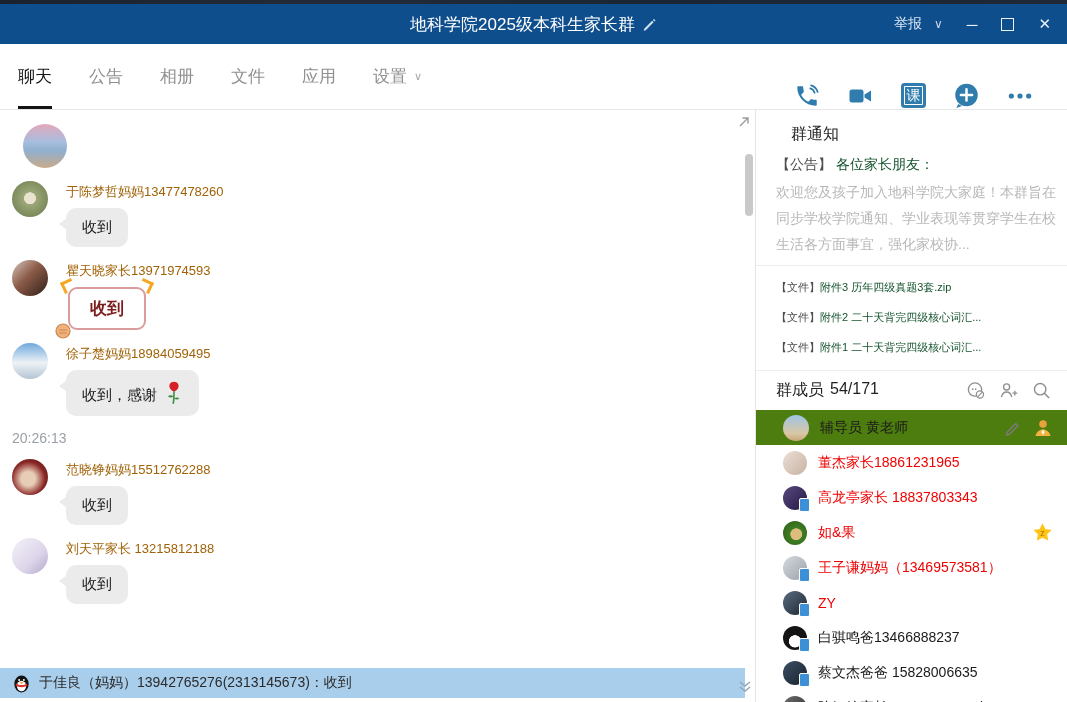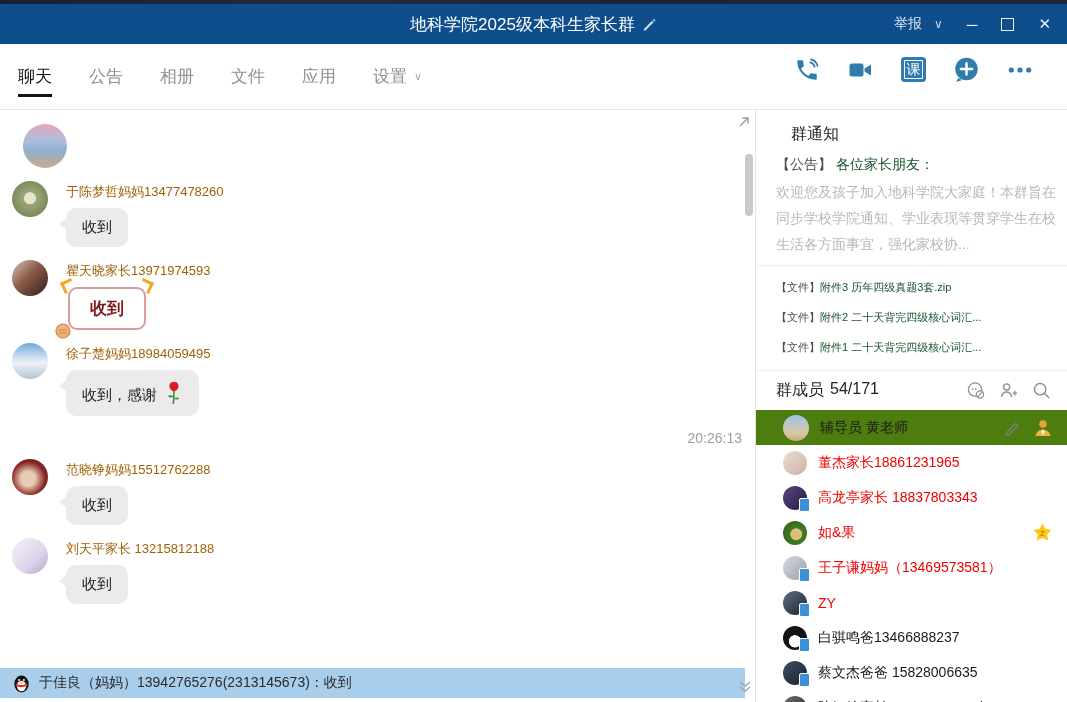"聊天" .tabbar { align-items: flex-start -> flex-end; padding: 12px 18px -> 0 18px }
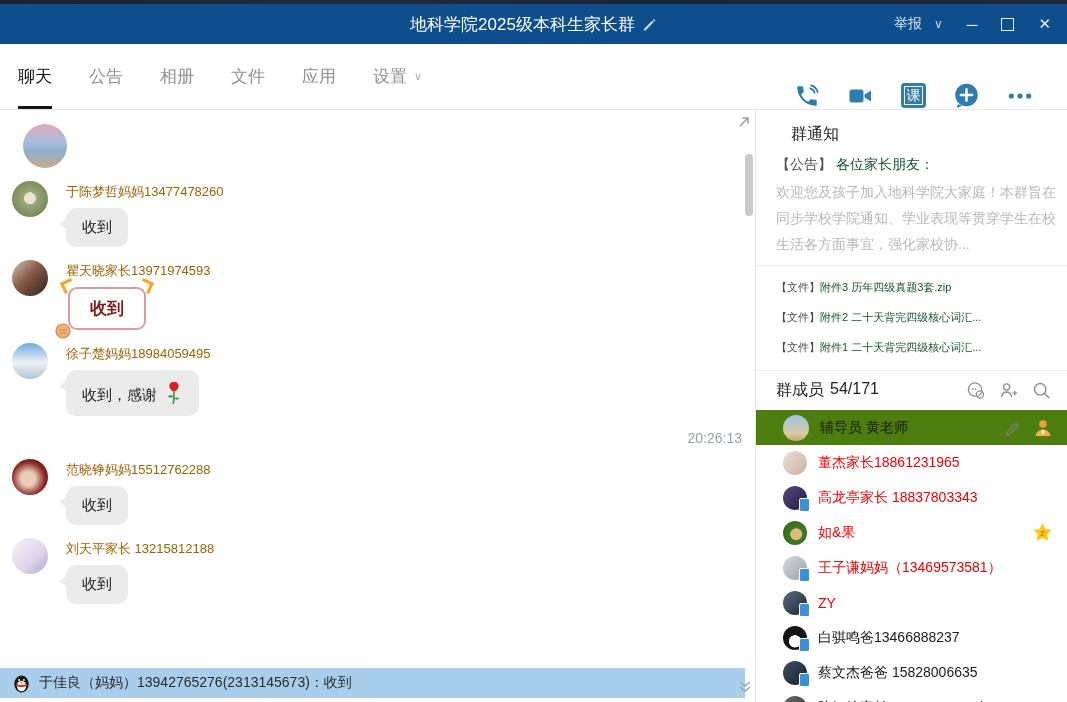"20:26:13" .timestamp { text-align: right -> left }
